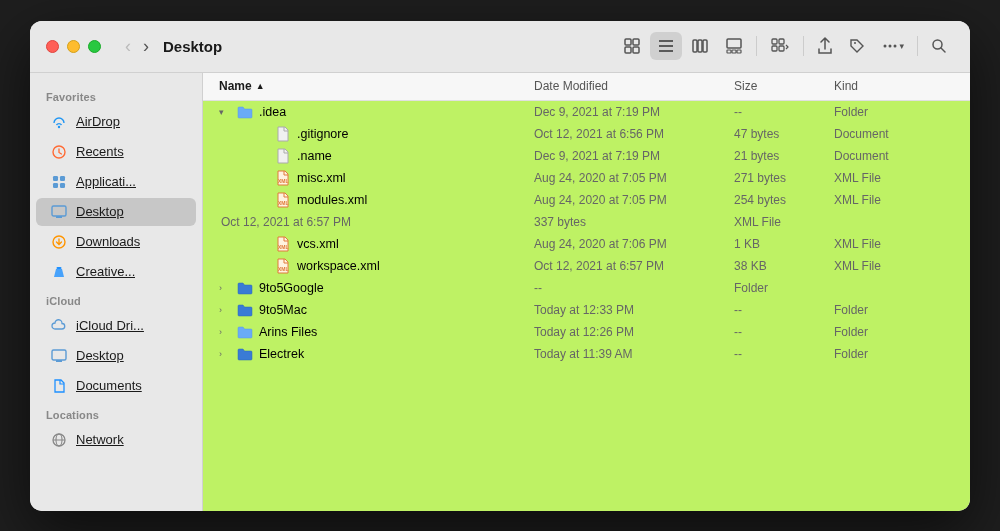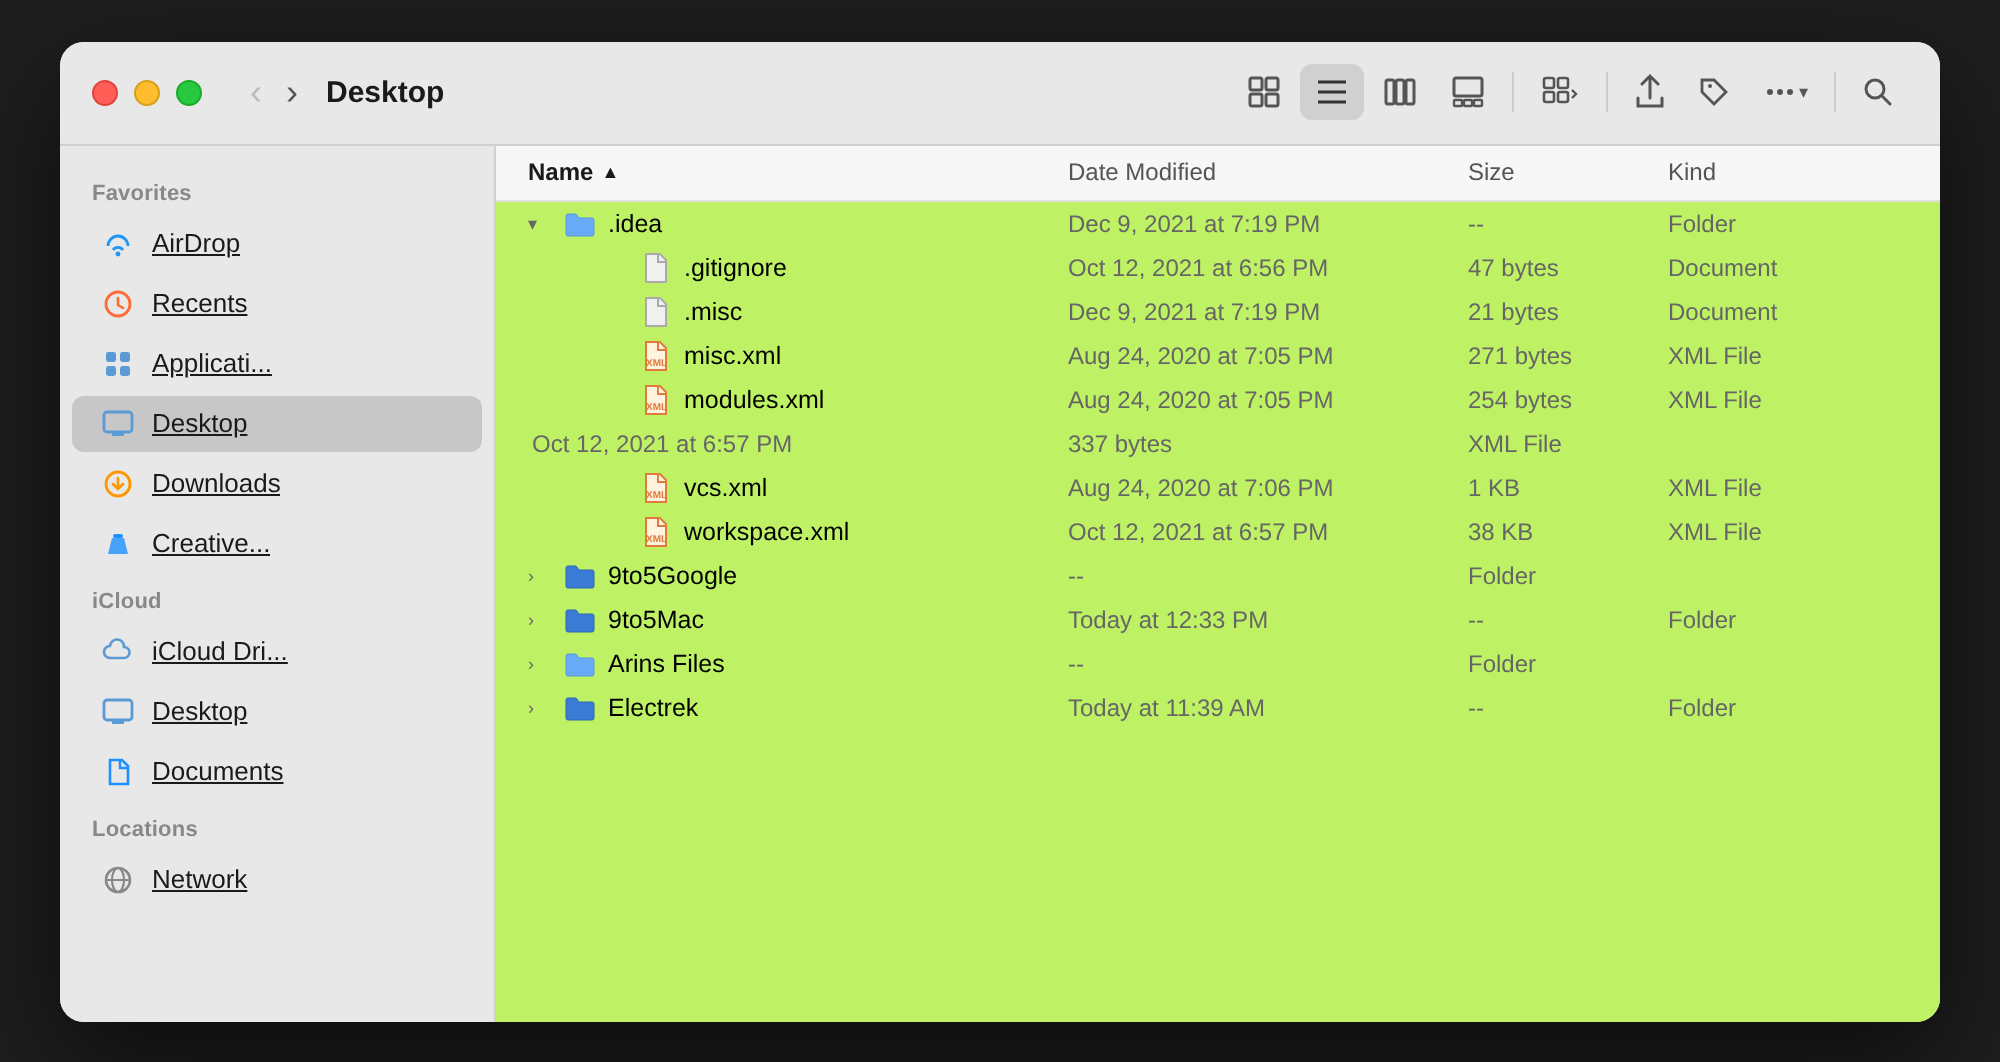"Favorites" .sidebar { width: 218px -> 173px }
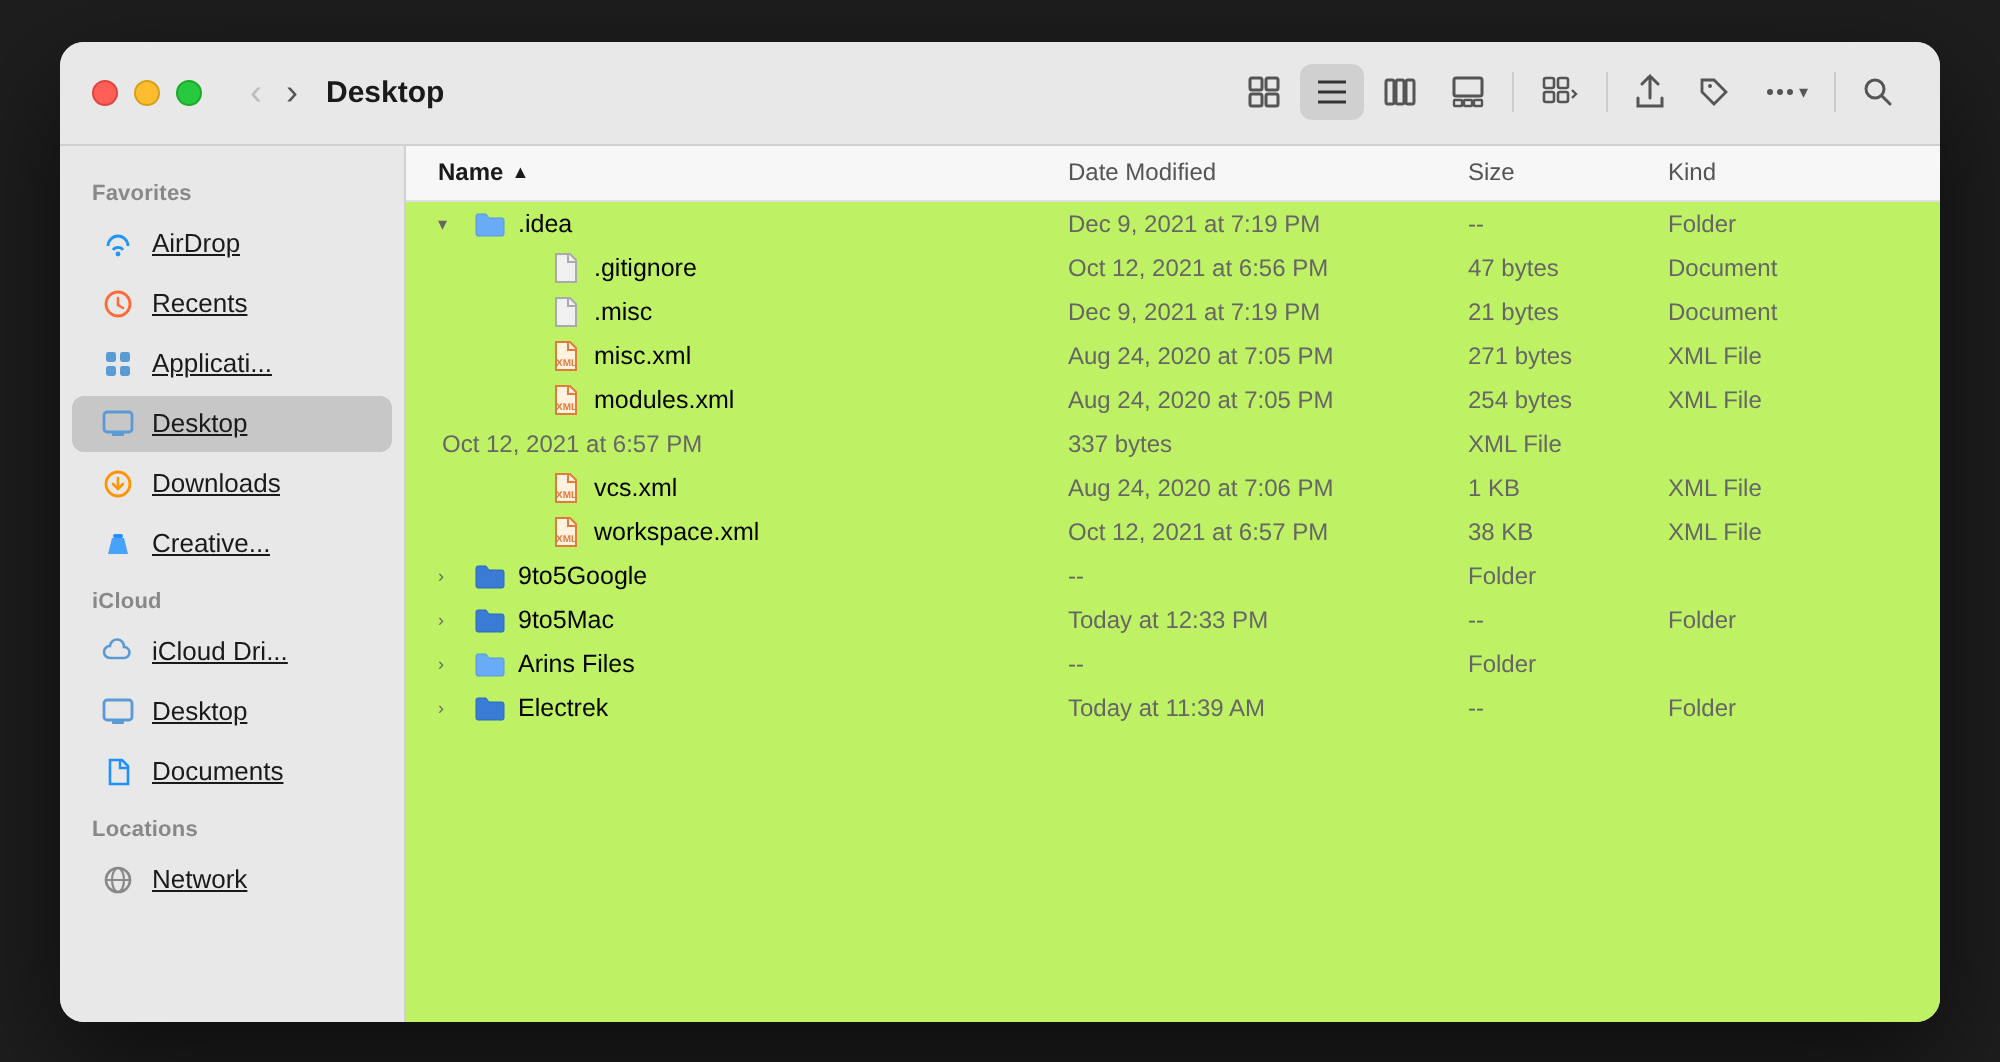".misc" span { text: .misc -> .name }
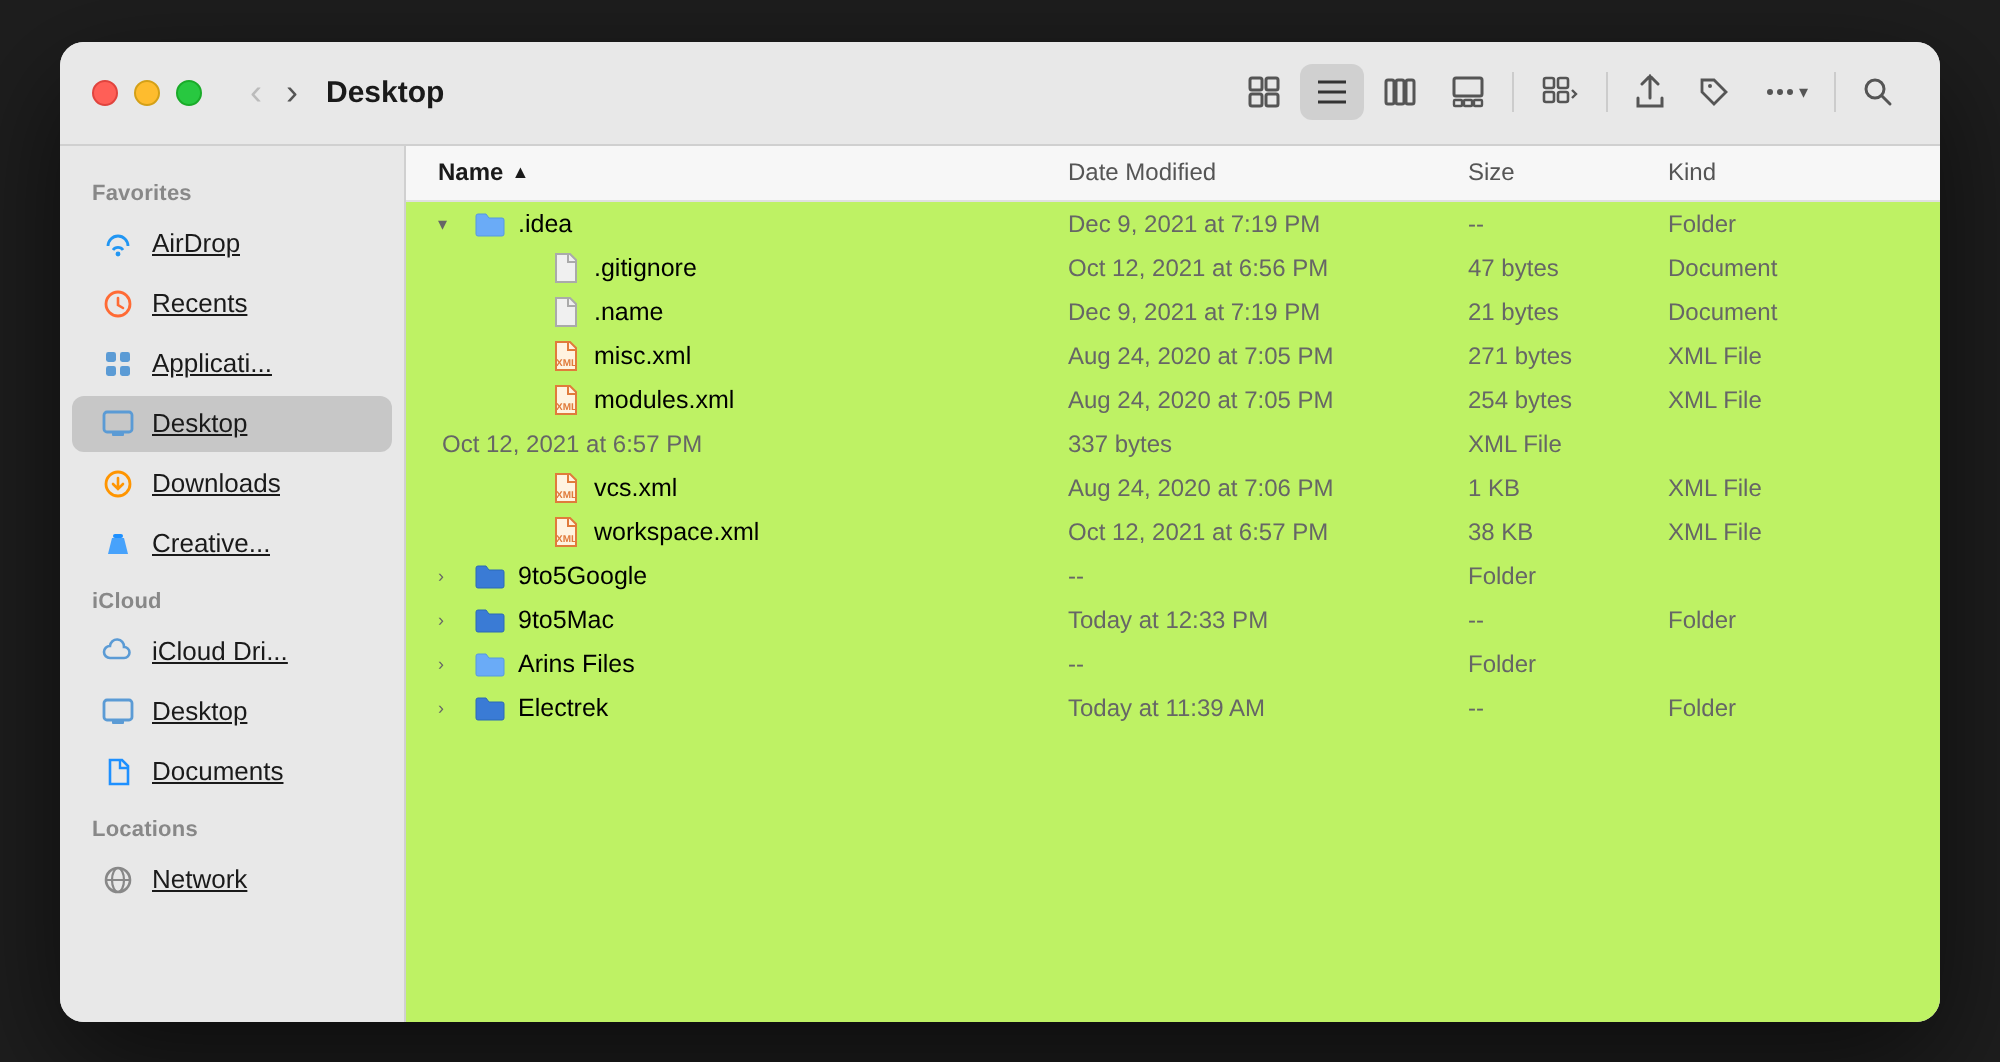"Today at 12:26 PM" span.file-meta { html: none -> <span>Today at 12:26 PM</span> }
